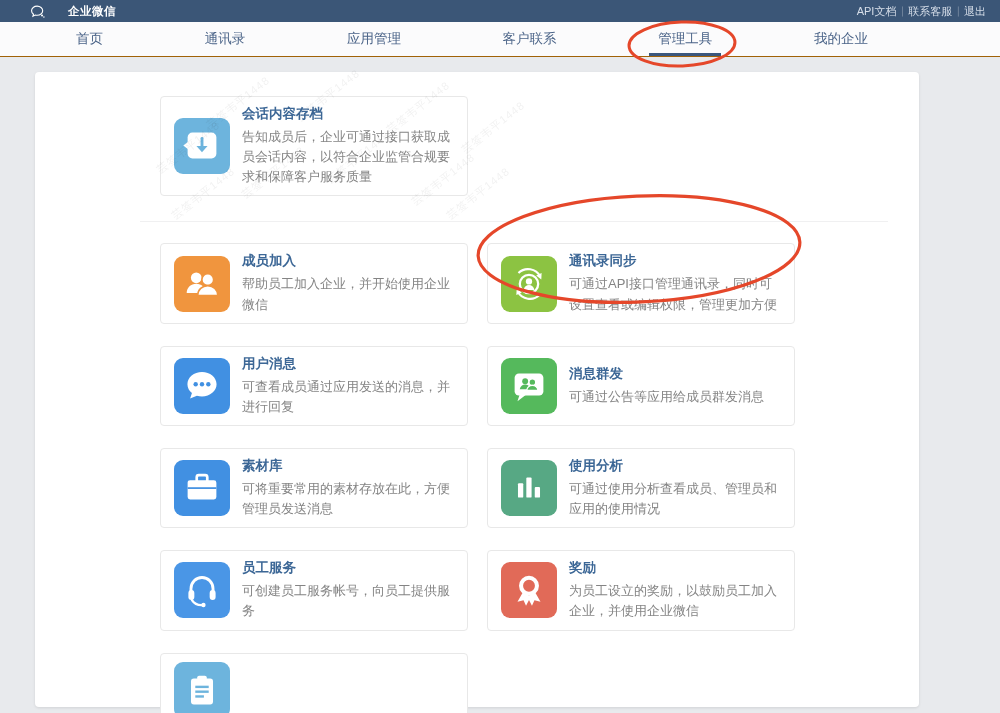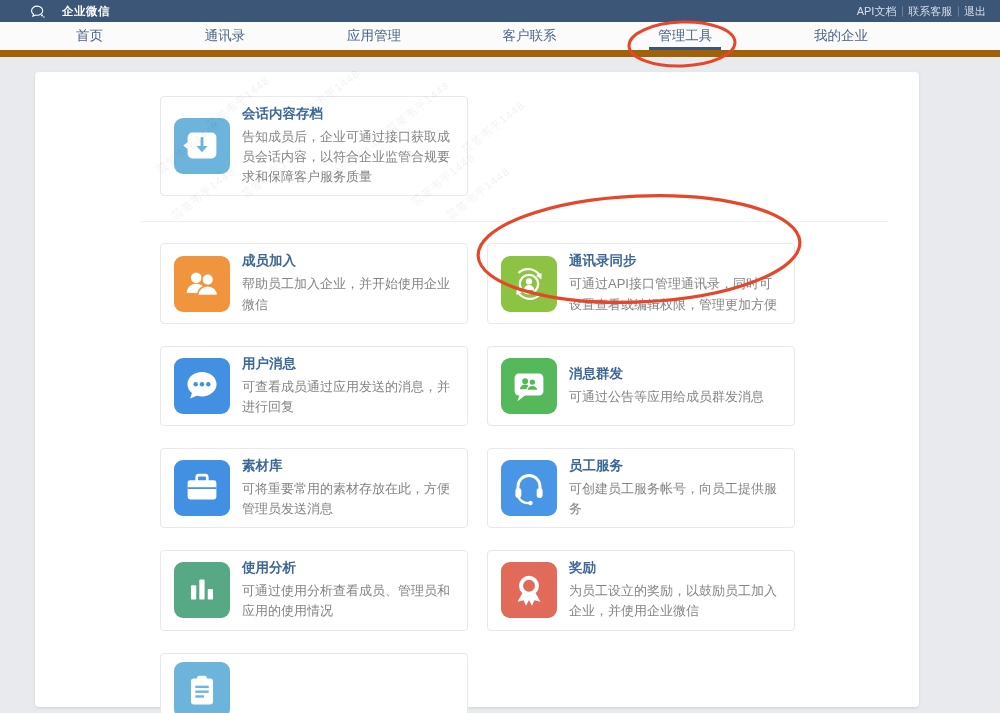"企业微信" .logo { gap: 17px -> 23px }
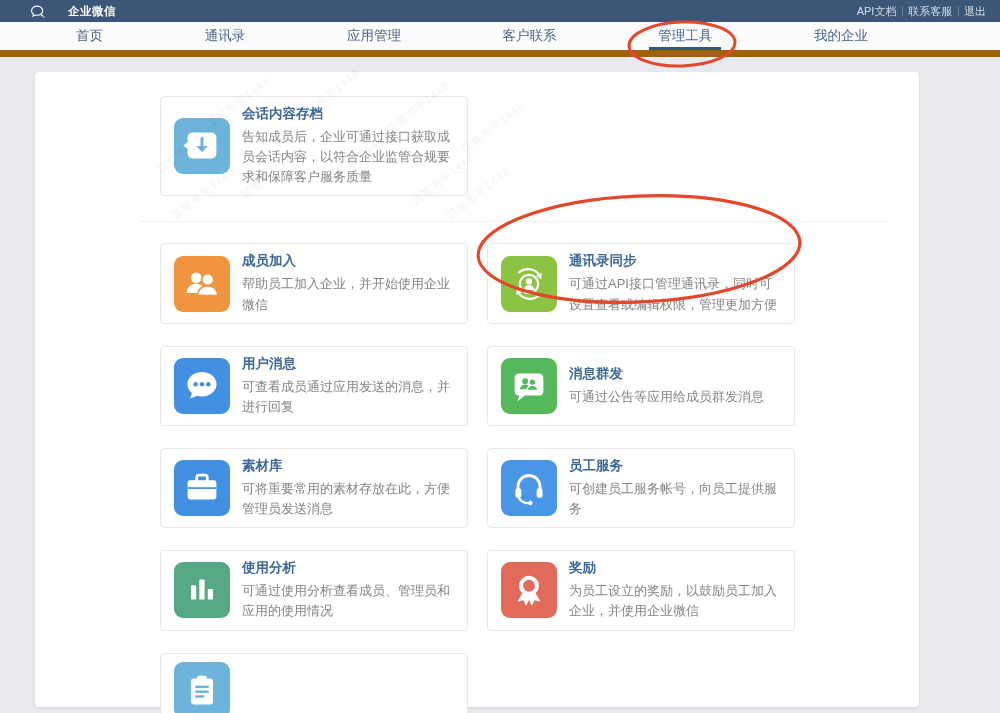"首页" .main-nav { border-bottom: 7px solid #a16207 -> 1px solid #a16207 }
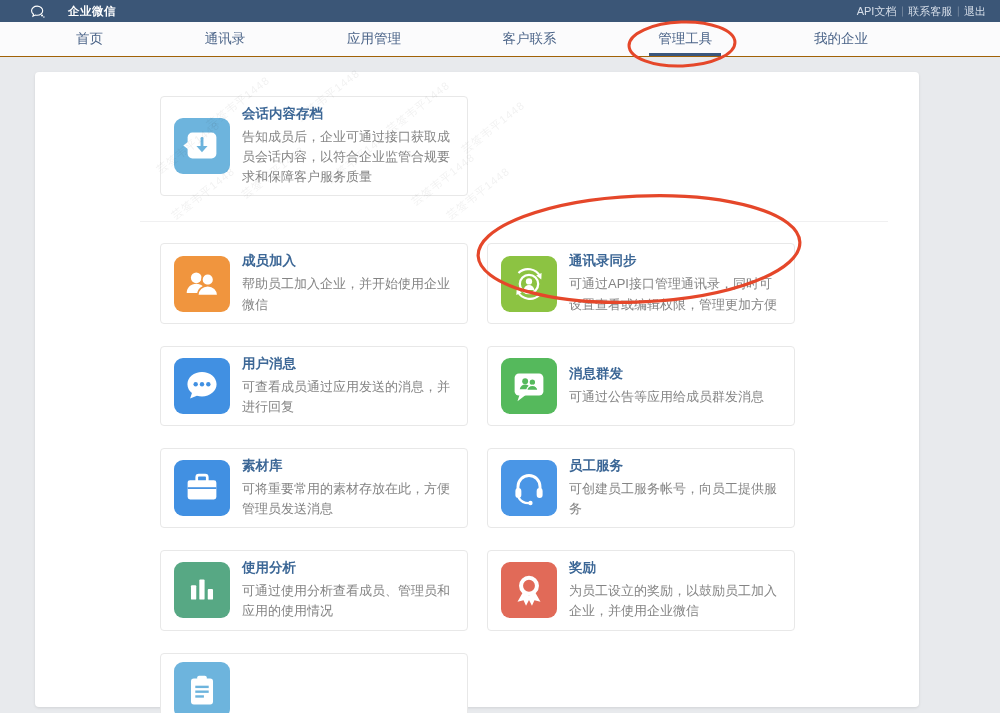"员工服务" div.card { order: before "使用分析" -> after "使用分析" }
